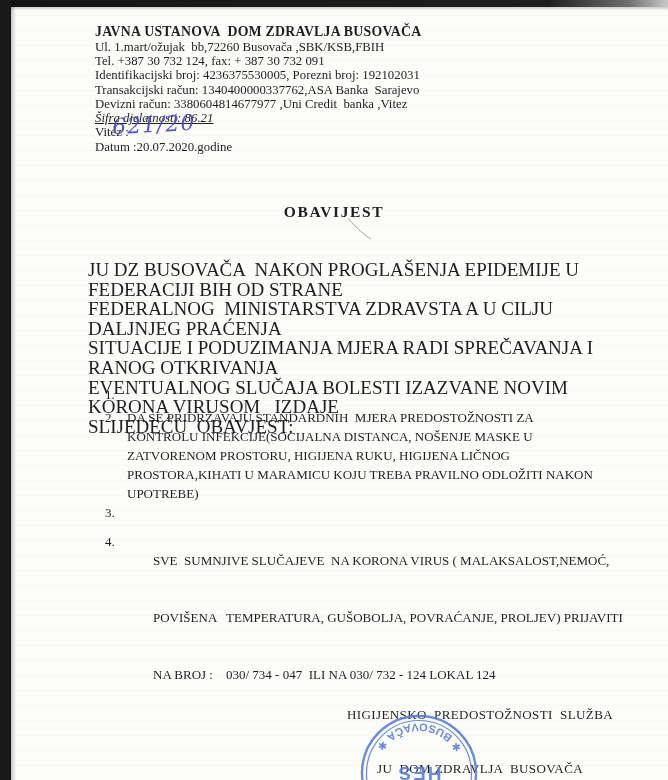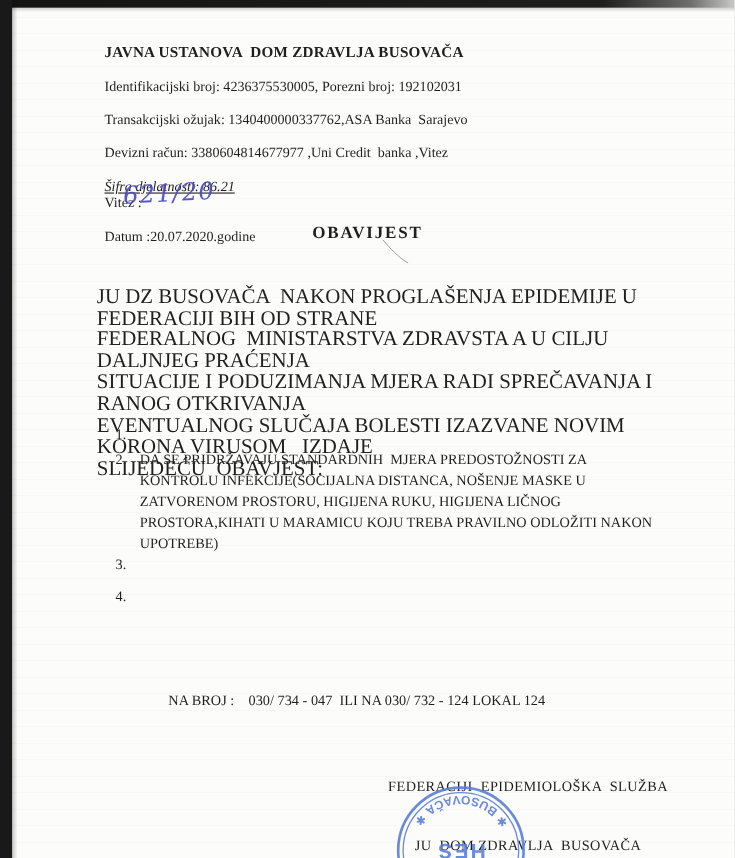"JAVNA USTANOVA DOM ZDRAVLJA BUSOVAČA" .hline { margin-top: 16px -> none }
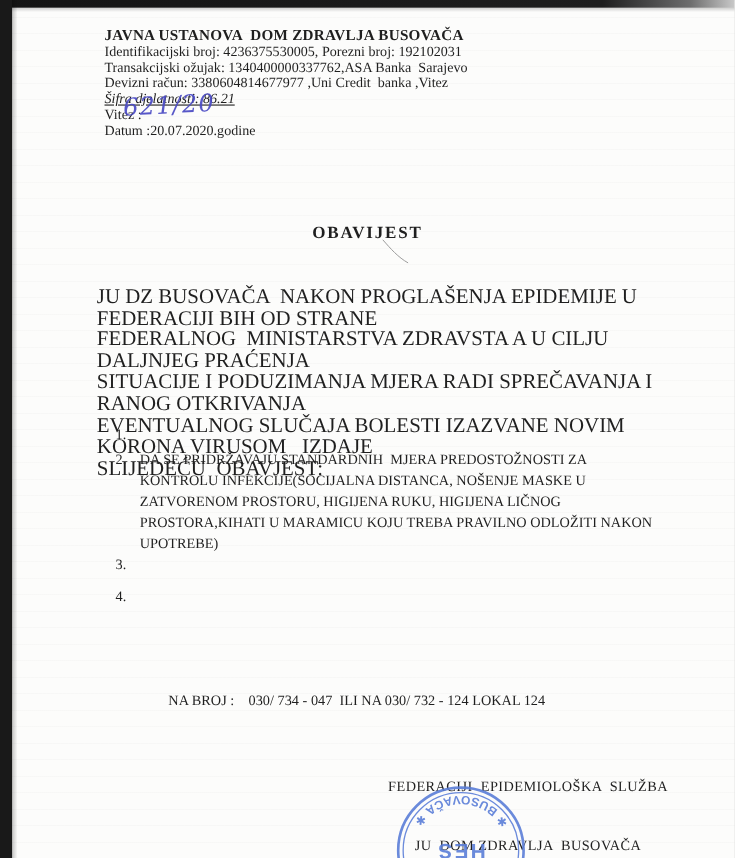"Ul. 1.mart/ožujak bb,72260 Busovača" div.hline { html: none -> <div>Ul. 1.mart/ožujak bb,72260 Busovača ,SBK/KSB,FBIH</div> }
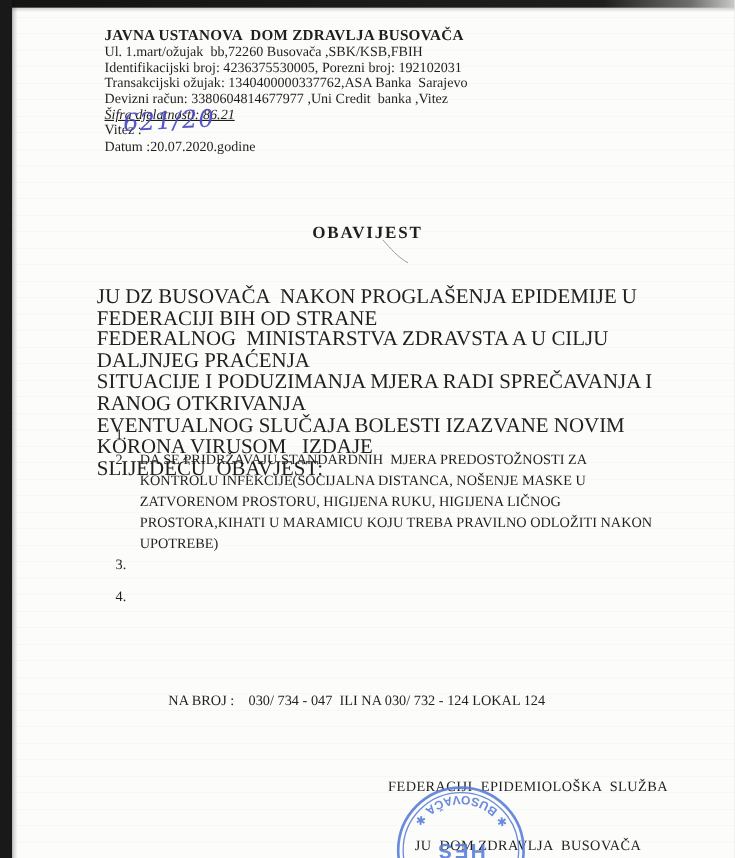"Tel. +387 30 732 124," div.hline { html: none -> <div>Tel. +387 30 732 124, fax: + 387 30 732 091</div> }
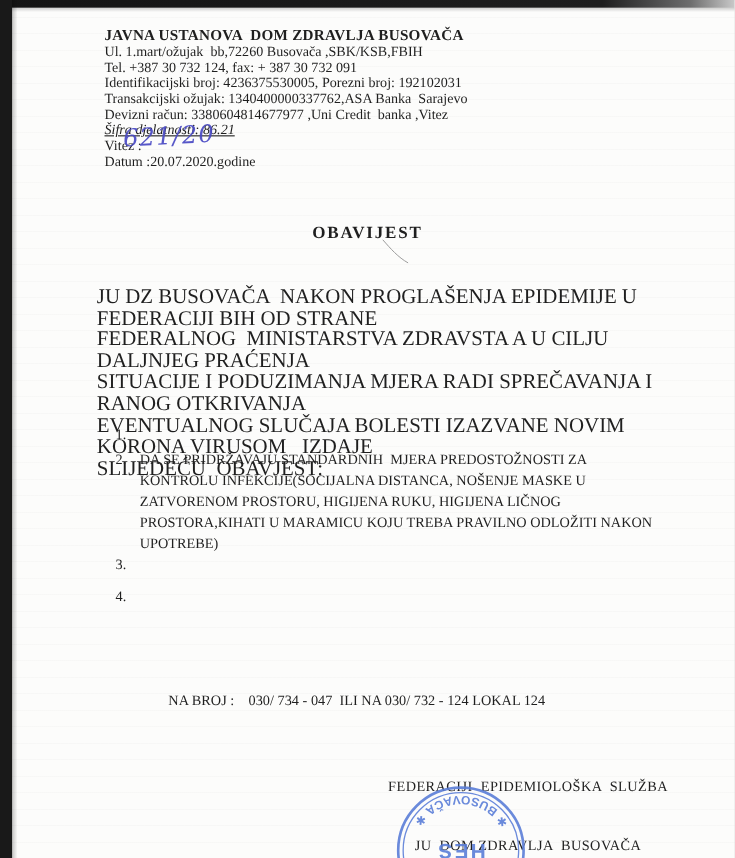"Transakcijski ožujak:" div.hline { text: ožujak -> račun }
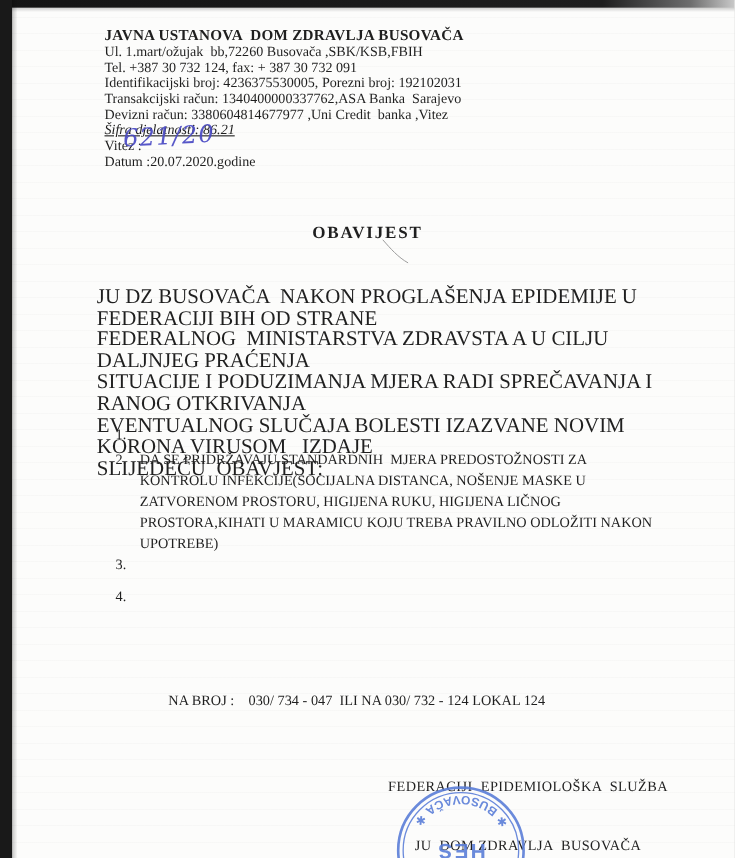"SVE SUMNJIVE SLUČAJEVE NA KORONA" span { html: none -> <span>SVE SUMNJIVE SLUČAJEVE NA KORONA VIRUS ( MALAKSALOST,NEMOĆ,</span> }
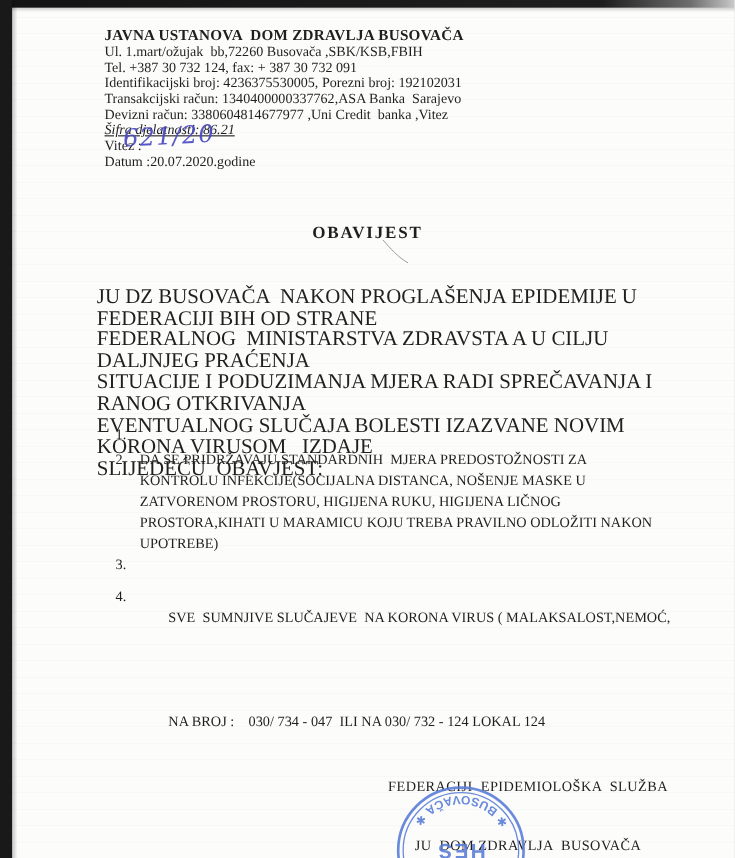"POVIŠENA TEMPERATURA, GUŠOBOLJA," span { html: none -> <span>POVIŠENA TEMPERATURA, GUŠOBOLJA, POVRAĆANJE, PROLJEV) PRIJAVITI</span> }
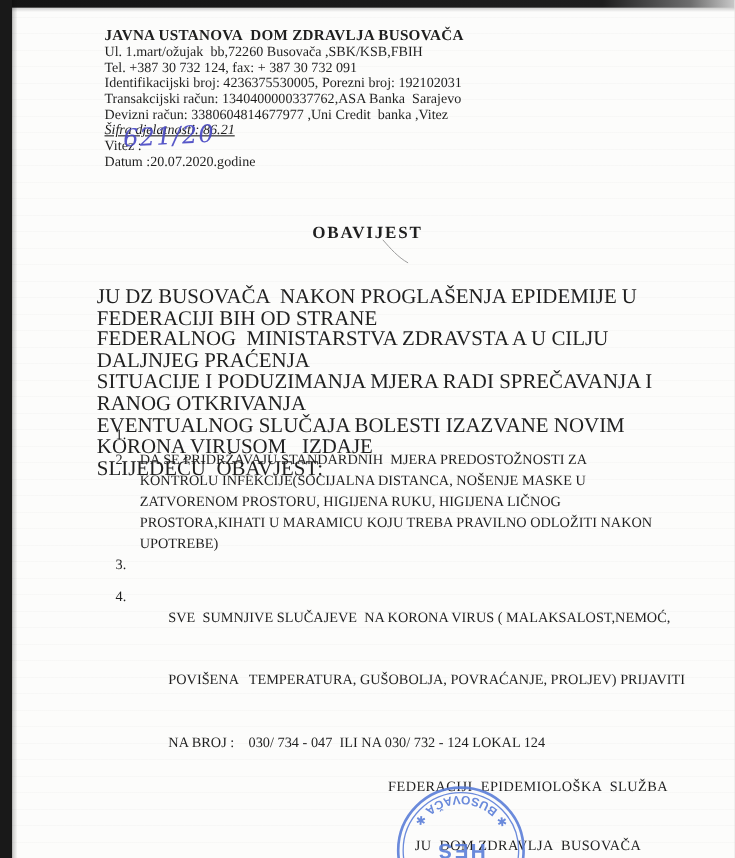"FEDERACIJI EPIDEMIOLOŠKA SLUŽBA" div { text: FEDERACIJI  EPIDEMIOLOŠKA -> HIGIJENSKO  PREDOSTOŽNOSTI }
